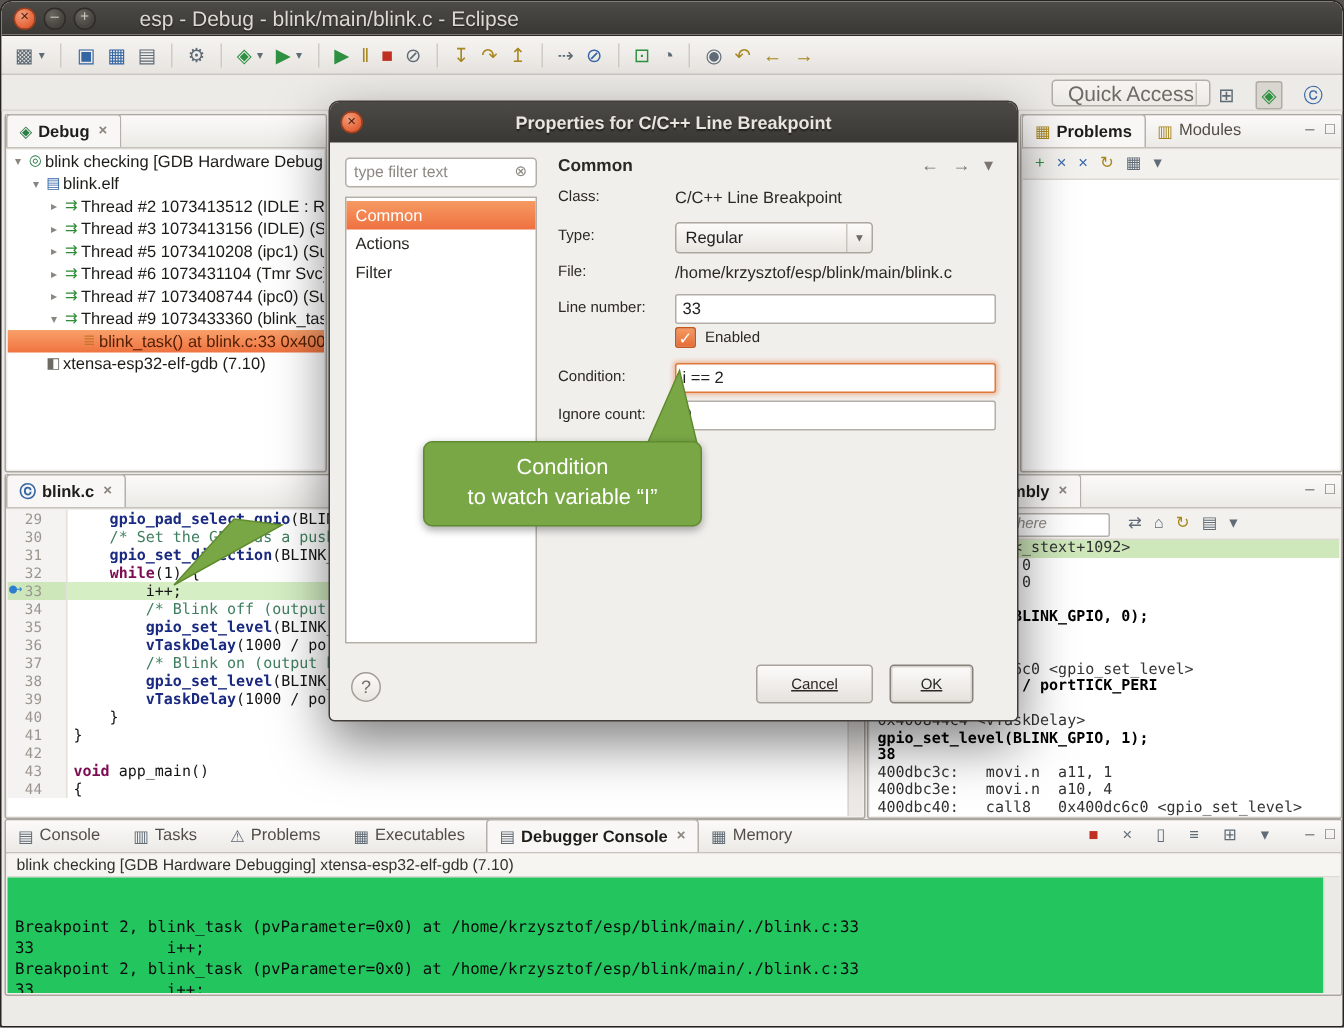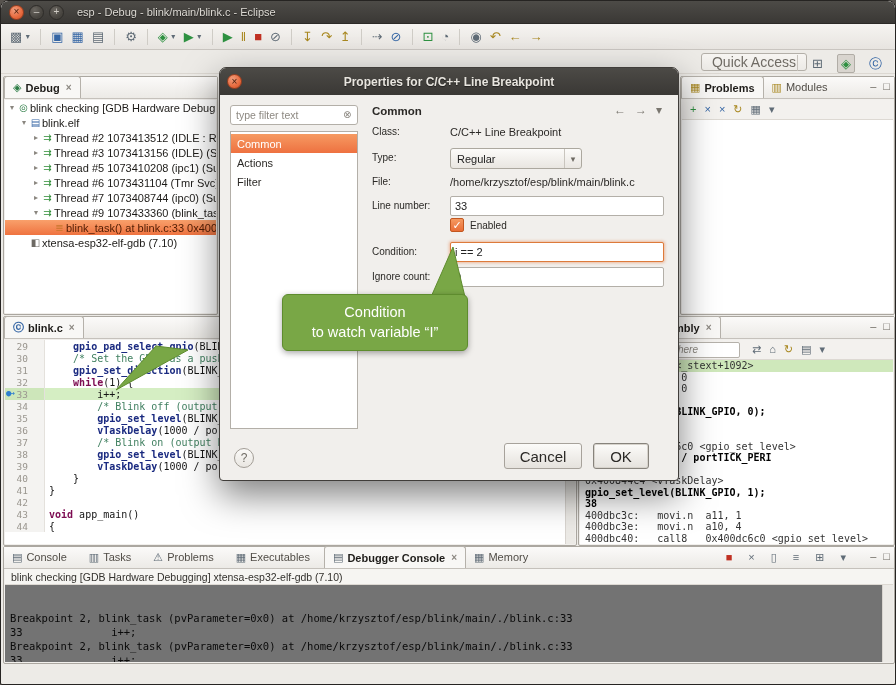"esp - Debug - blink/main/blink.c" .wtitle { font-size: 11px -> 14px; margin-left: 8px -> 24px }
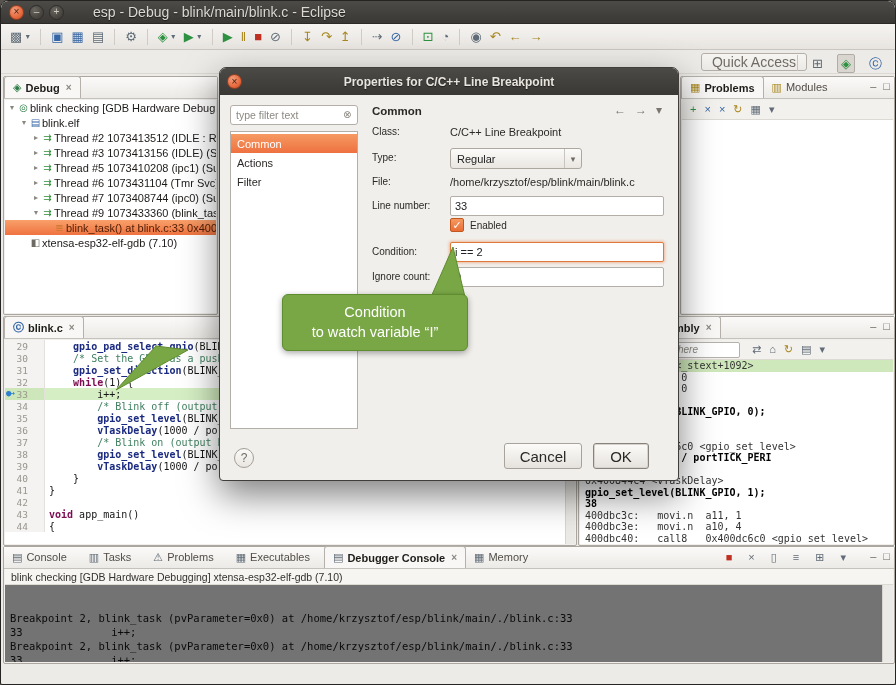"Cancel" .dlg-btn { font-size: 15px -> 10px; text-decoration: none -> underline }
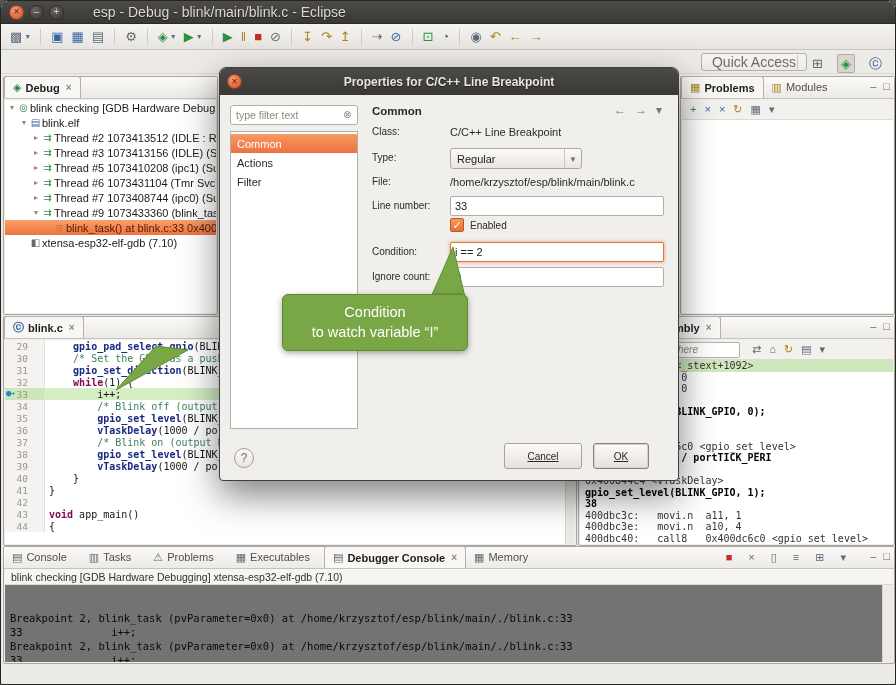"Breakpoint 2, blink_task" .console-body { background: #737373 -> #22c55e }
